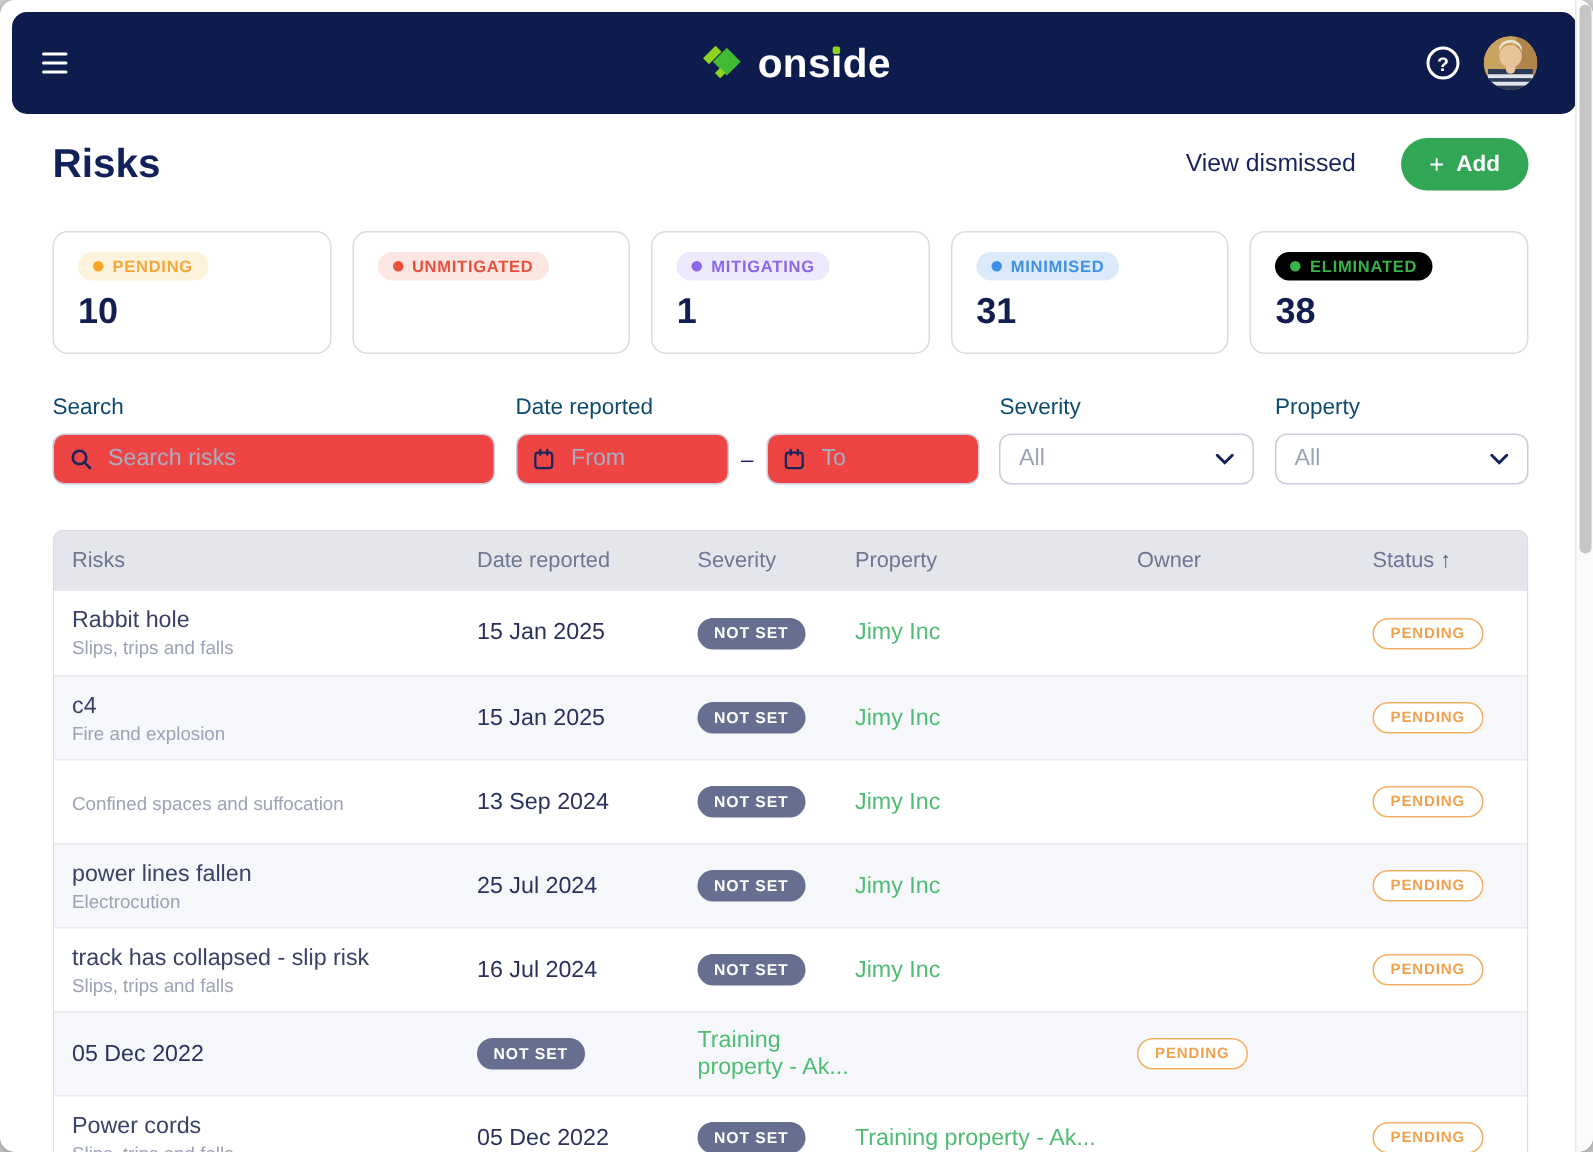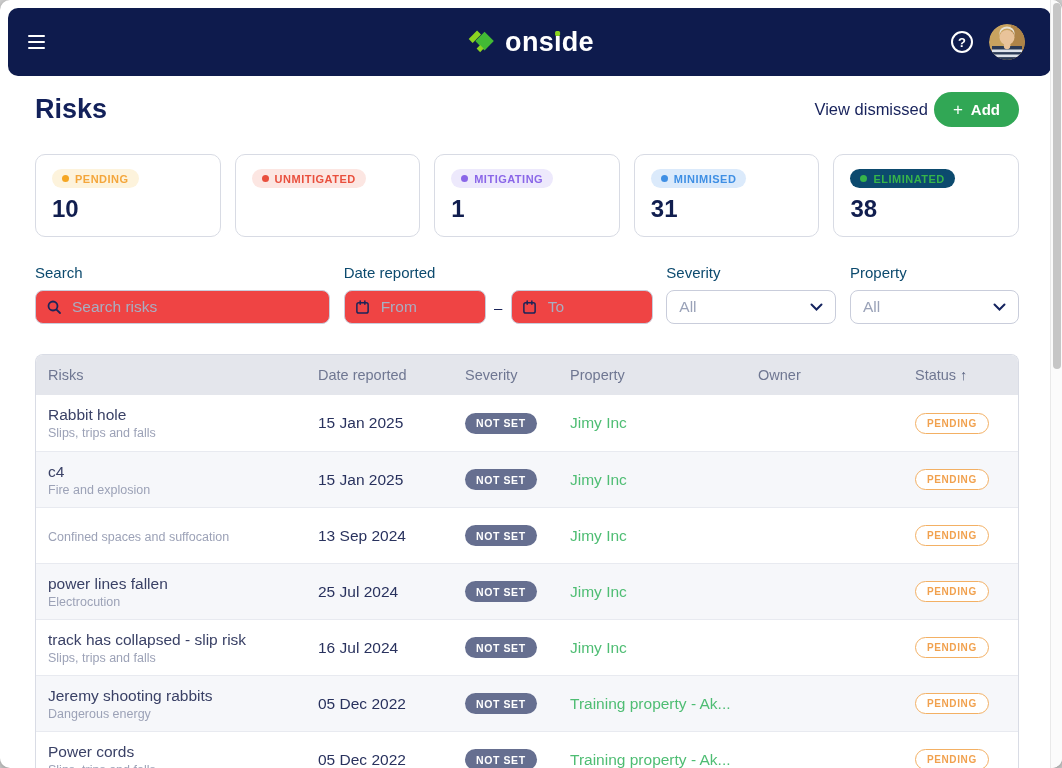"View dismissed" .head-actions { gap: 6px -> 30px }
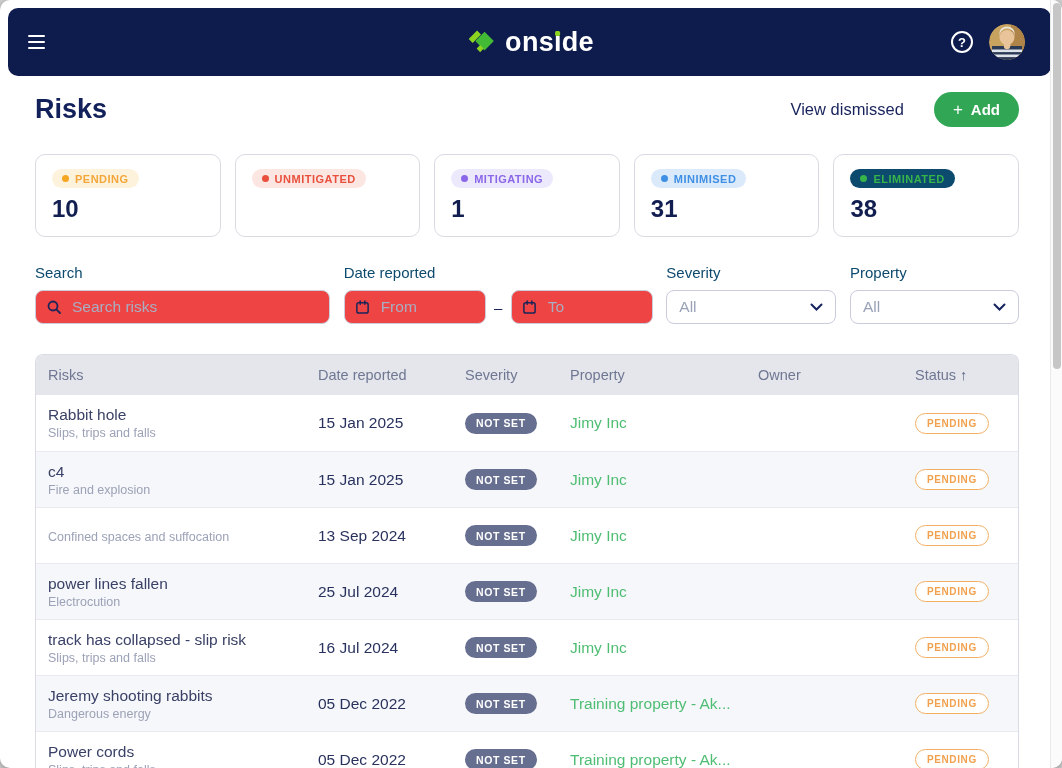"ELIMINATED" span.stat-badge { background: #0c4a6e -> #000000 }
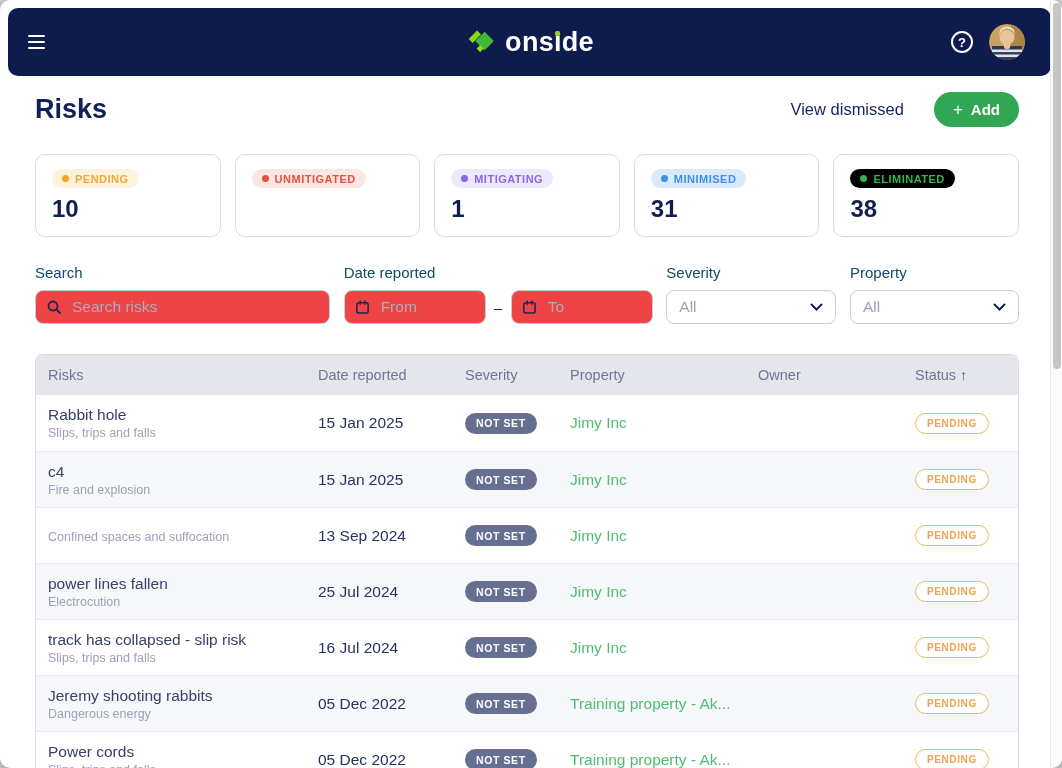"Jeremy shooting rabbits" div.c-risk { html: <div> <div>Jeremy shooting rabbits</div> <div>Dangerous energy</div> </div> -> none }
